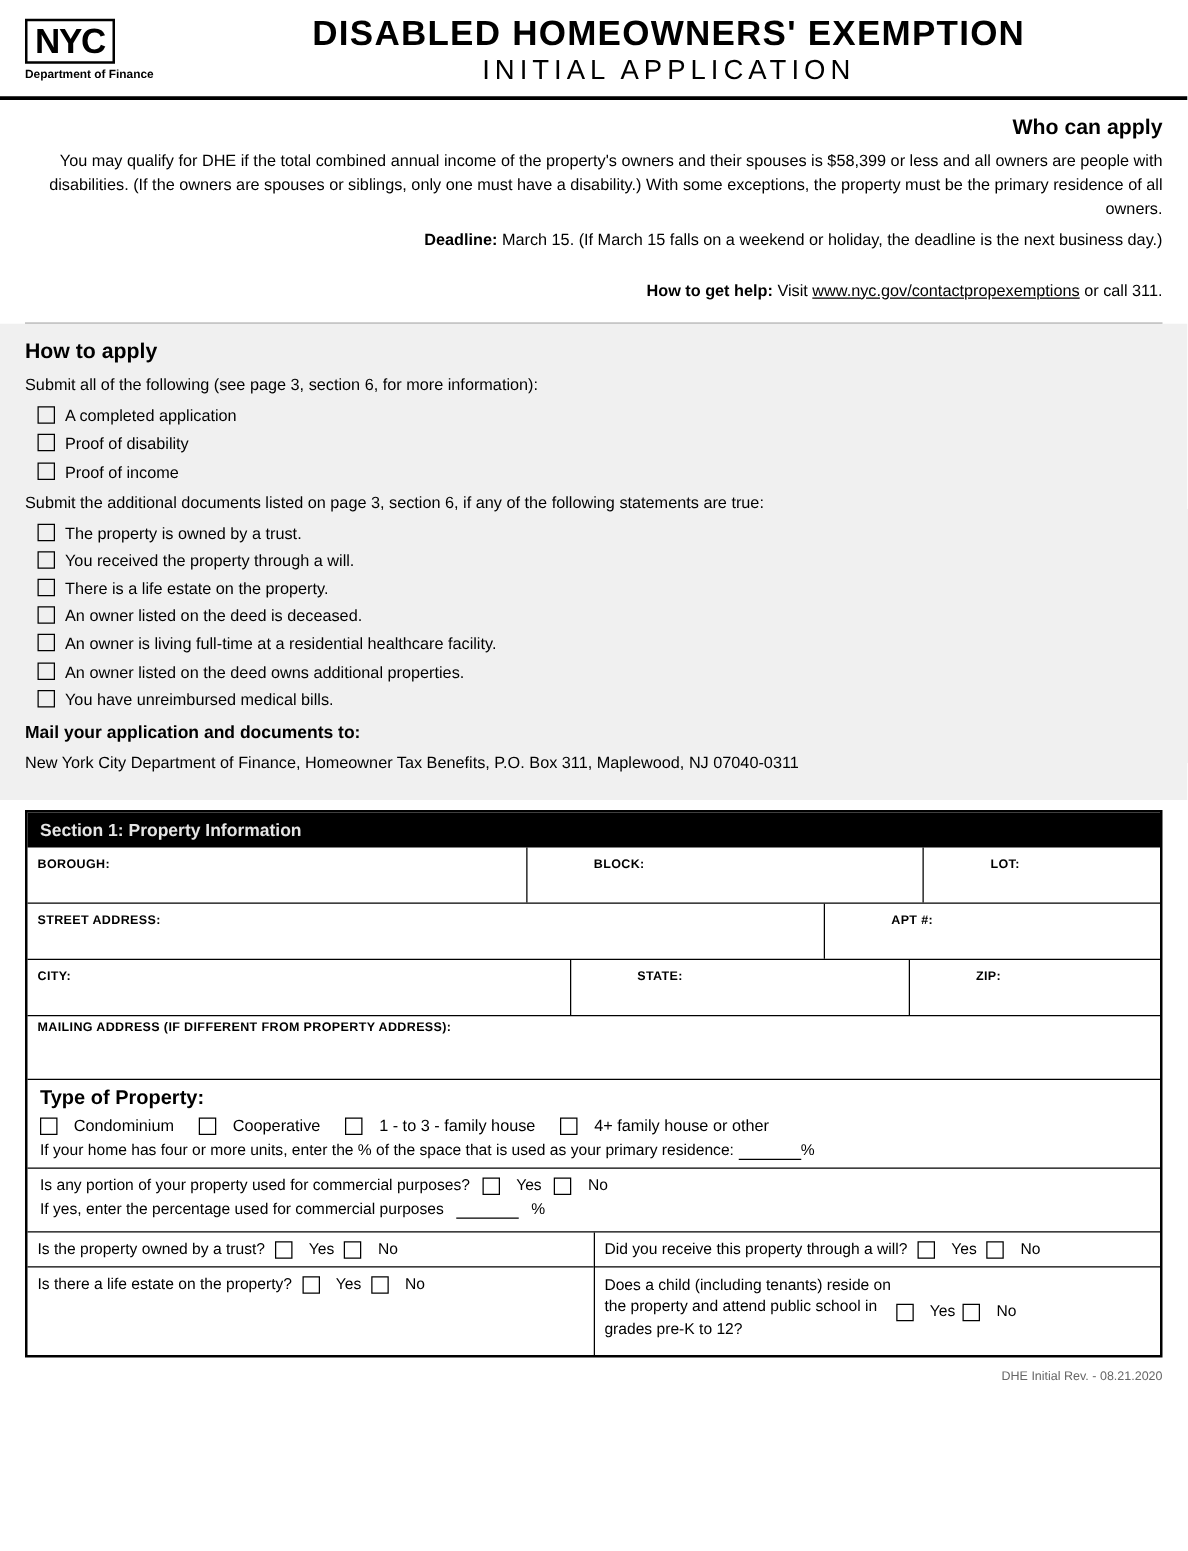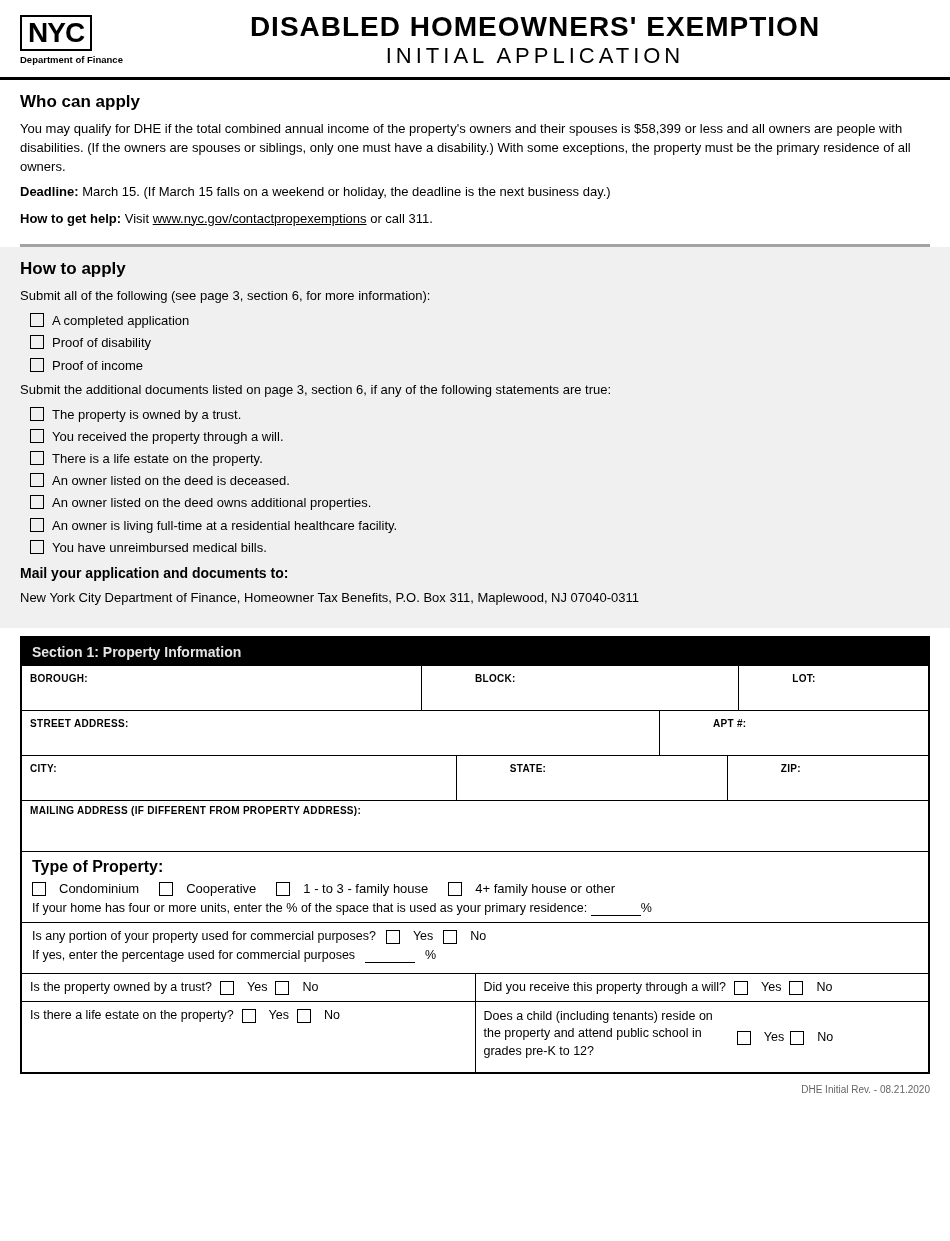"Who can apply" .section-who { border-bottom: 3px solid #a3a3a3 -> 1px solid #a3a3a3; text-align: none -> right }
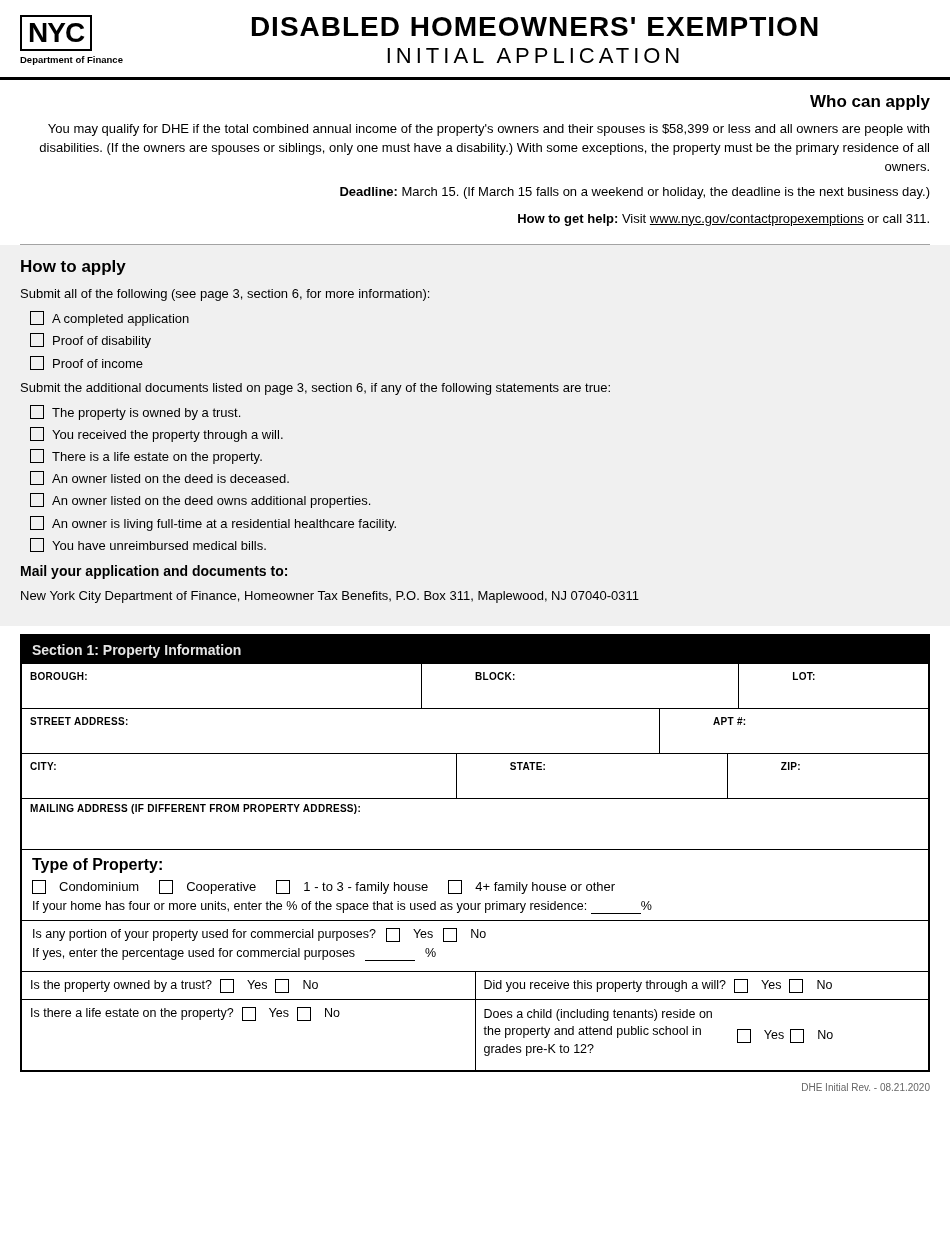"Deadline: March 15. (If March" .deadline-line { margin-bottom: 8px -> 22px }
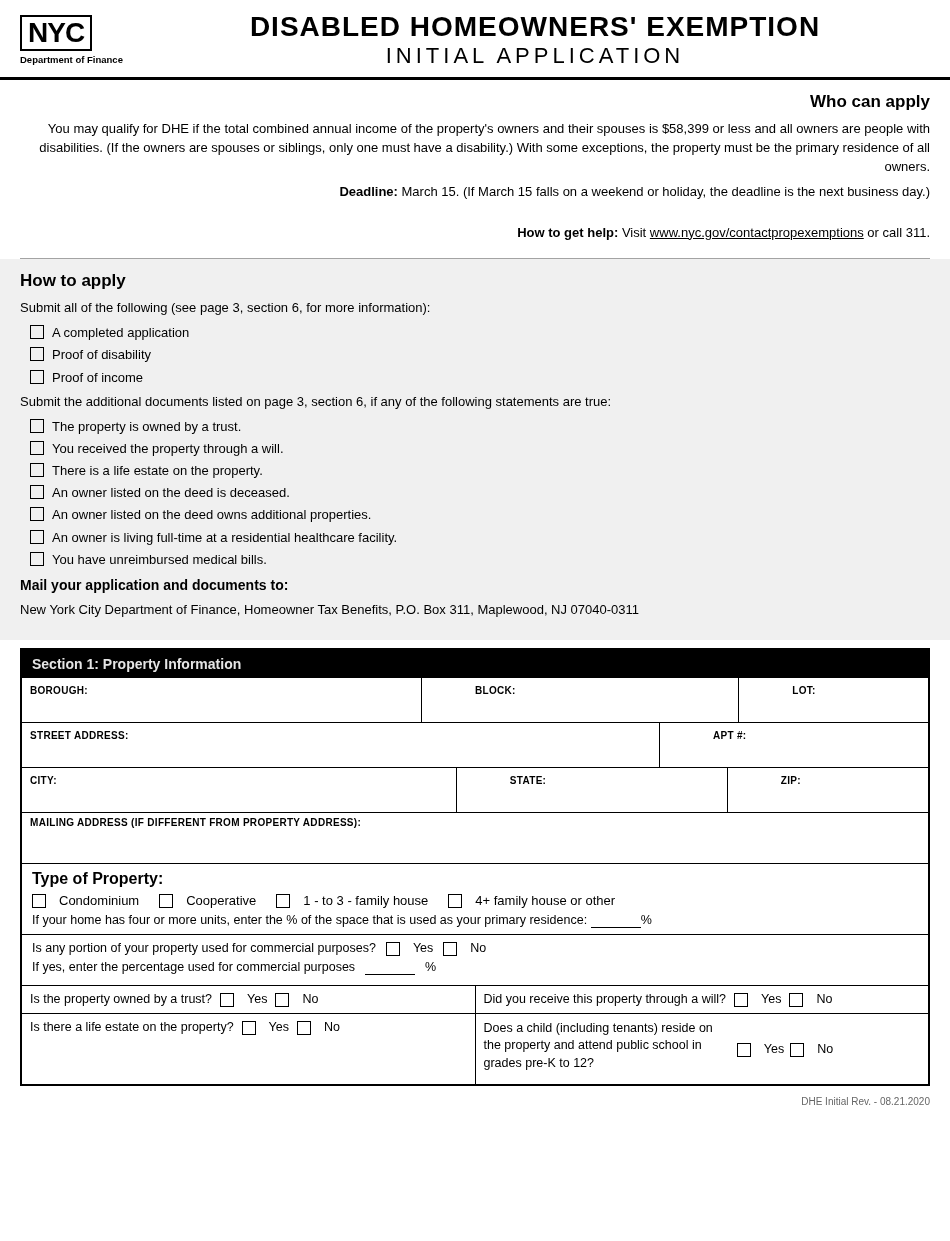"An owner listed on the deed owns" div.checklist-item { order: before "An owner is living full-time" -> after "An owner is living full-time" }
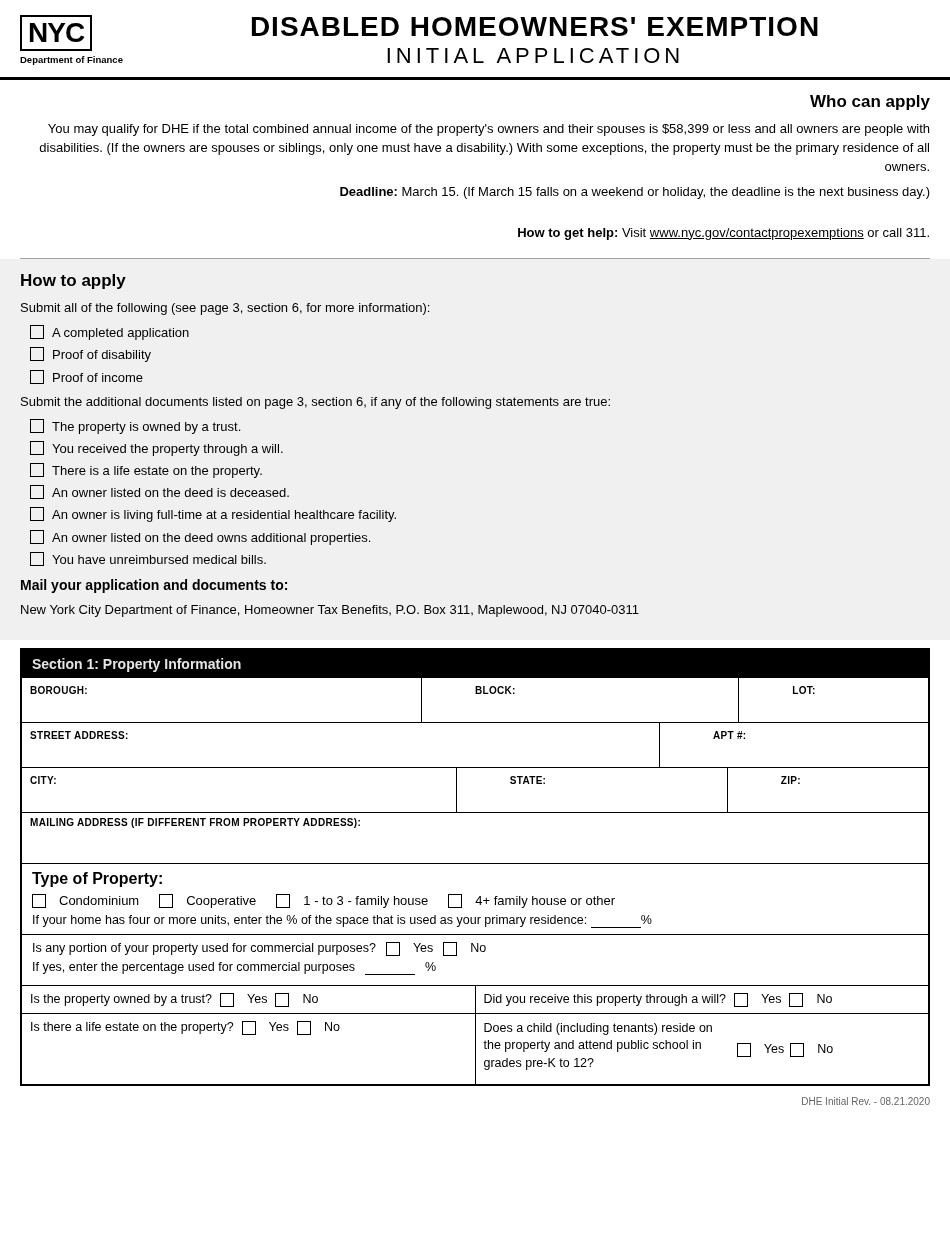"Does a child (including tenants)" div { gap: 24px -> 4px }
